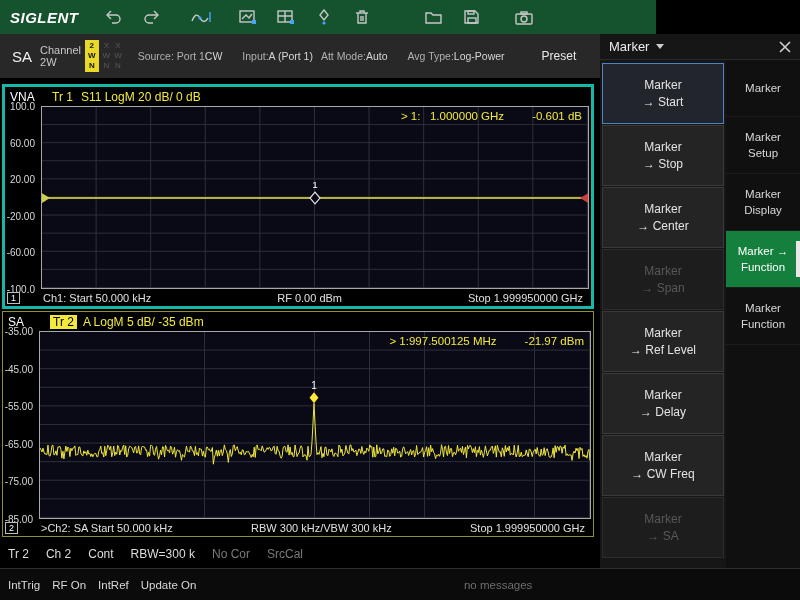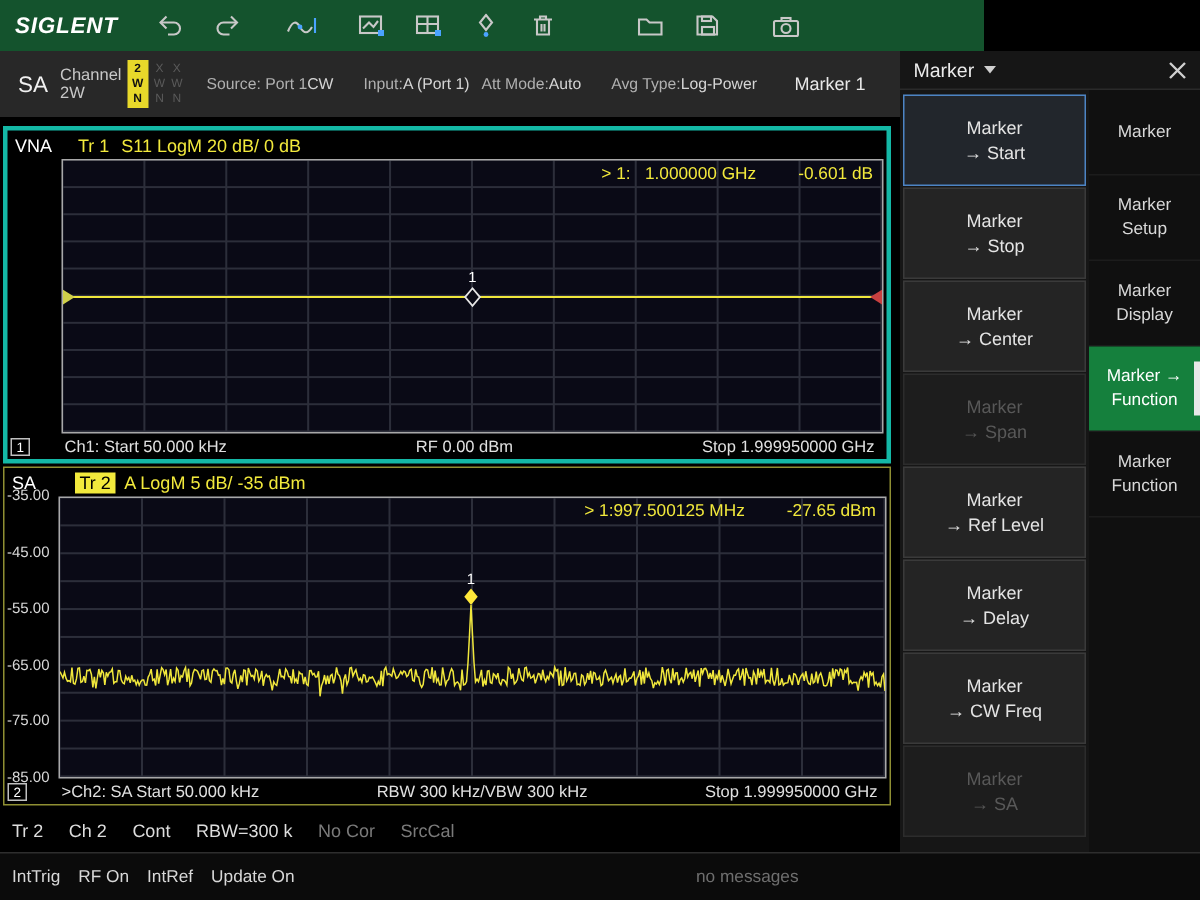"Marker 1" div.t2-btn { html: <div>Marker 1</div> -> none }
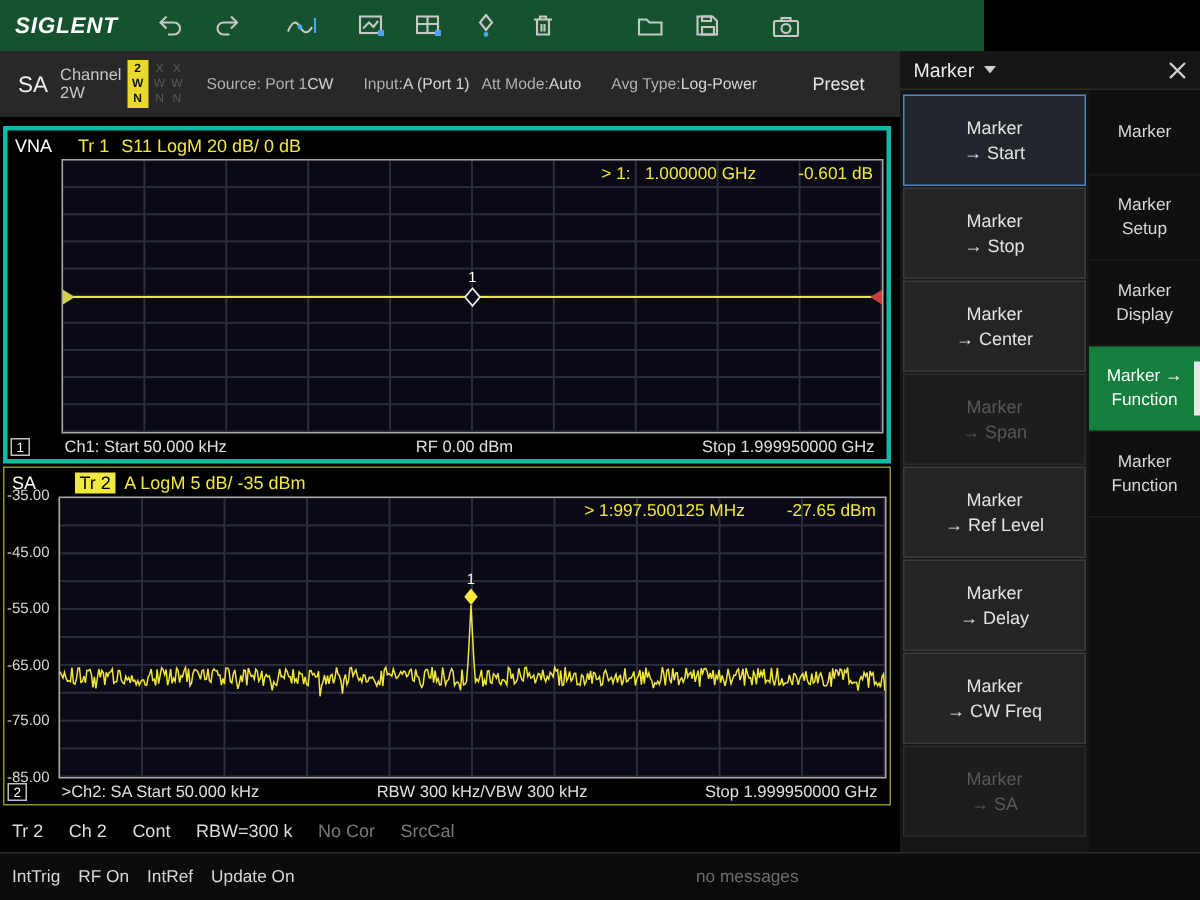"100.0" div.yticks { html: none -> <div> <span>100.0</span> <span>60.00</span> <span>20.00</span> <span>-20.00</span> <span>-60.00</span> <span>-100.0</span> </div> }
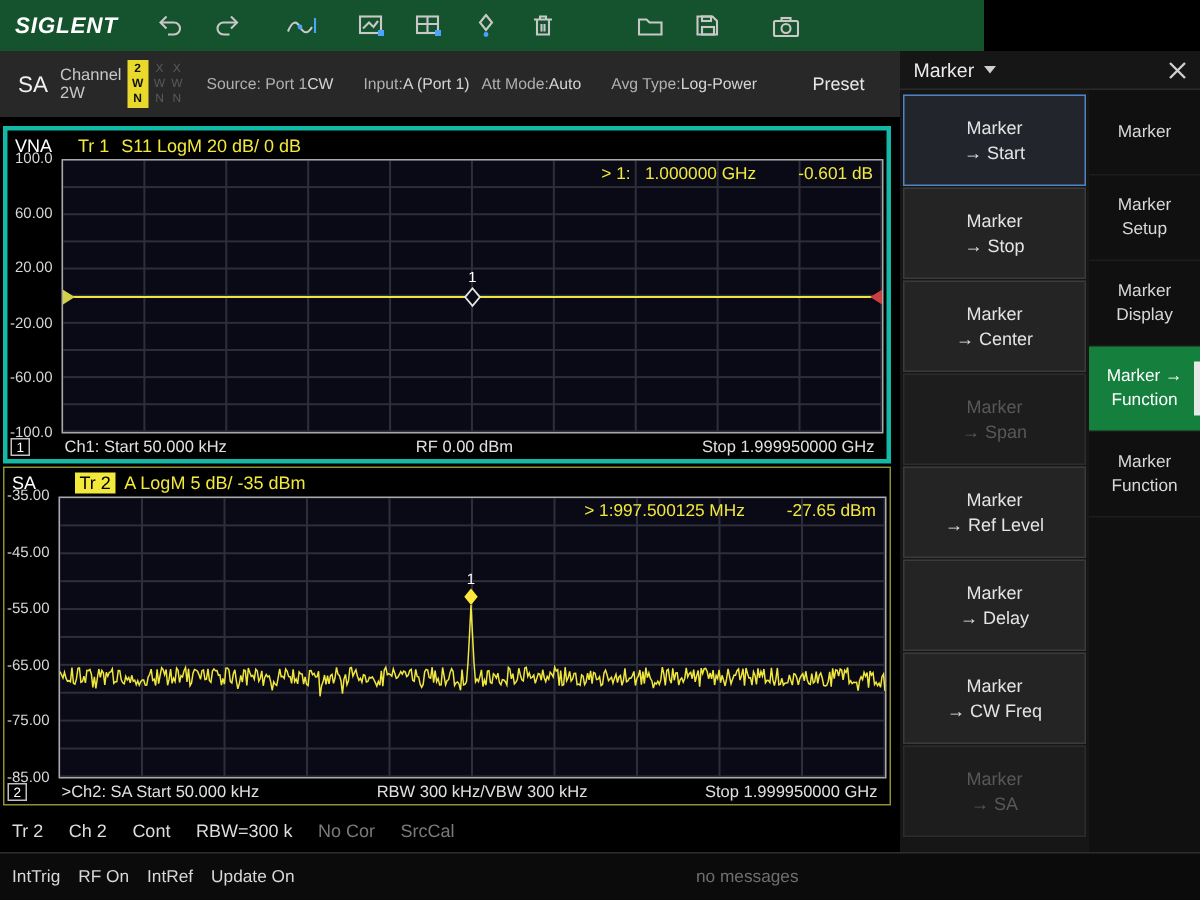"-27.65 dBm" span { text: -27.65 -> -21.97 }
